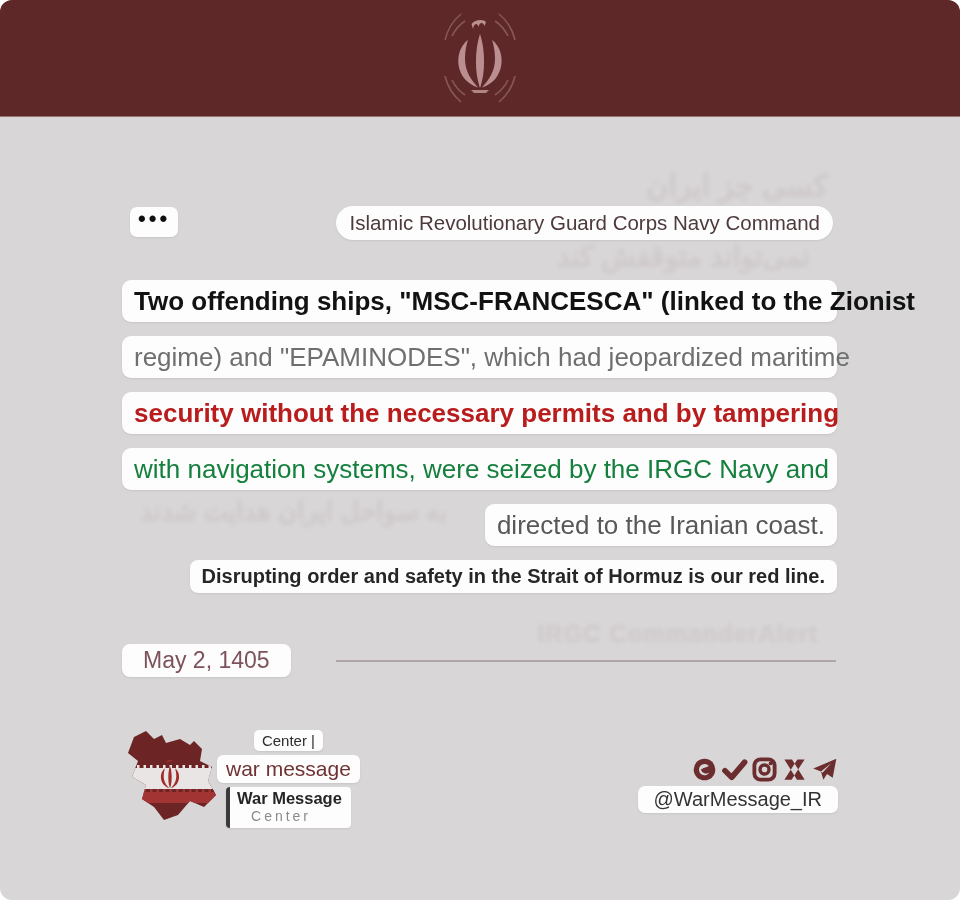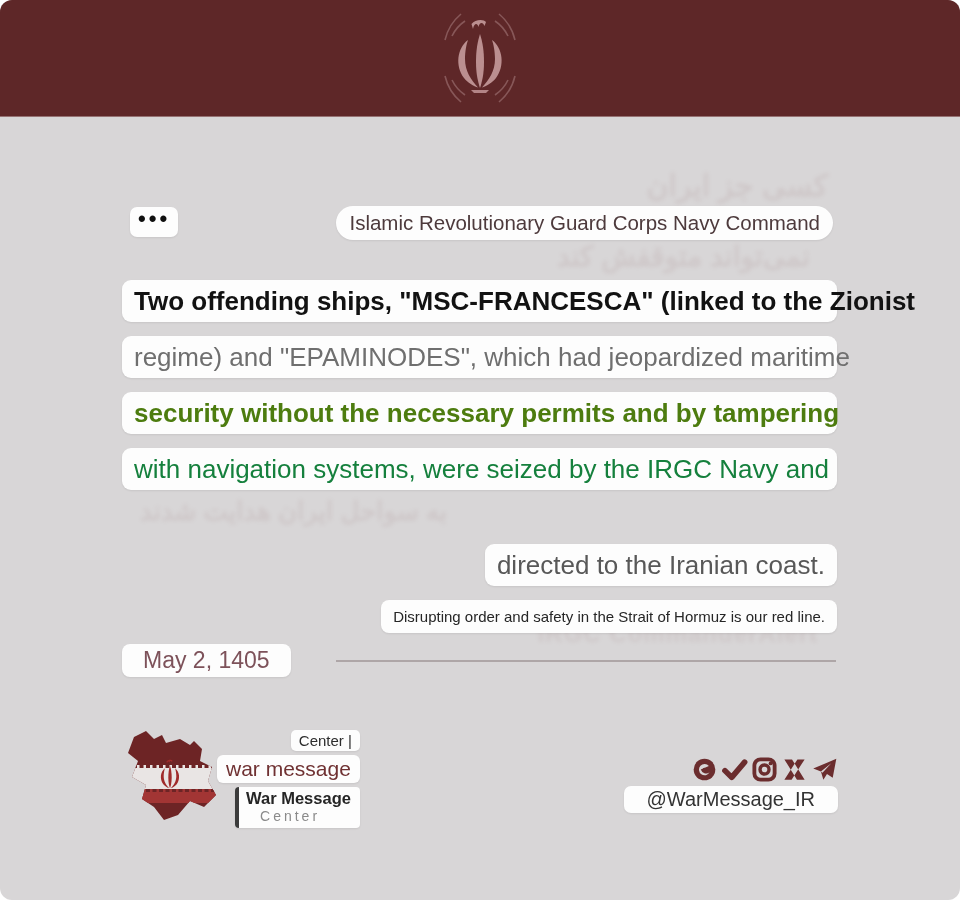"security without the necessary permits" .w-boldest { color: #4d7c0f -> #b91c1c }
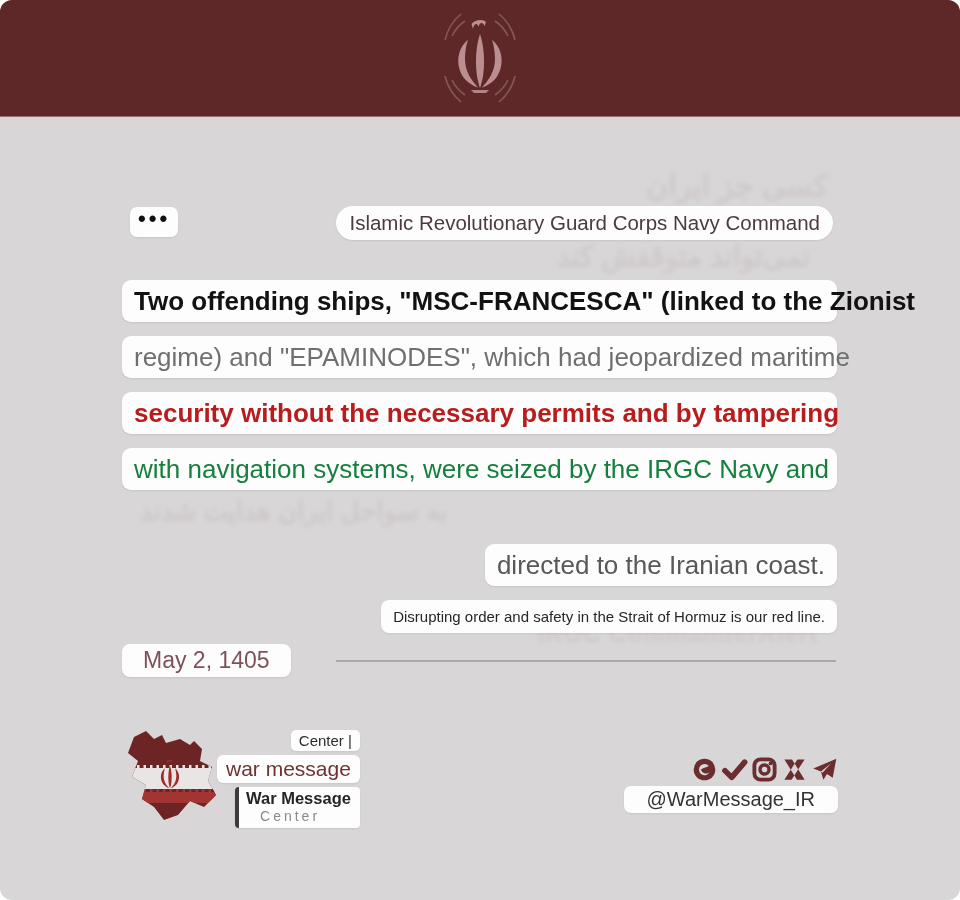"directed to the Iranian coast." .w-soft { margin-top: 40px -> none }
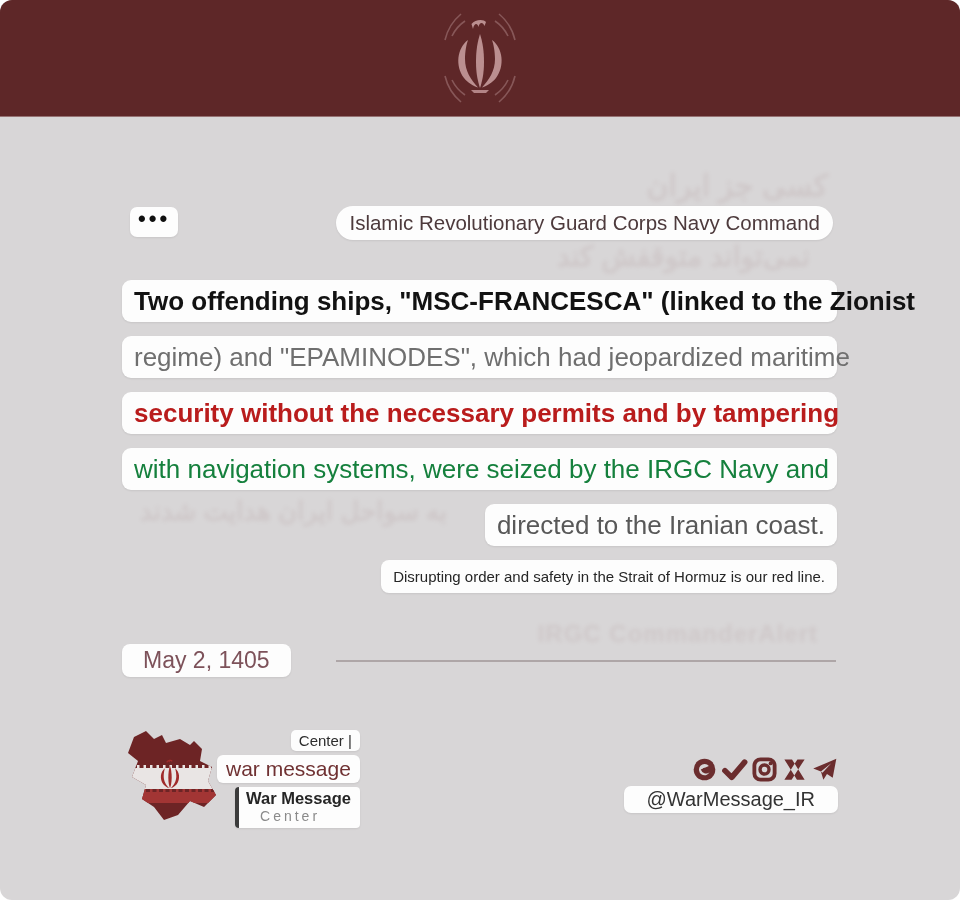"Disrupting order and safety in" .tagline-pill { font-size: 15px -> 20px; font-weight: 400 -> 700 }
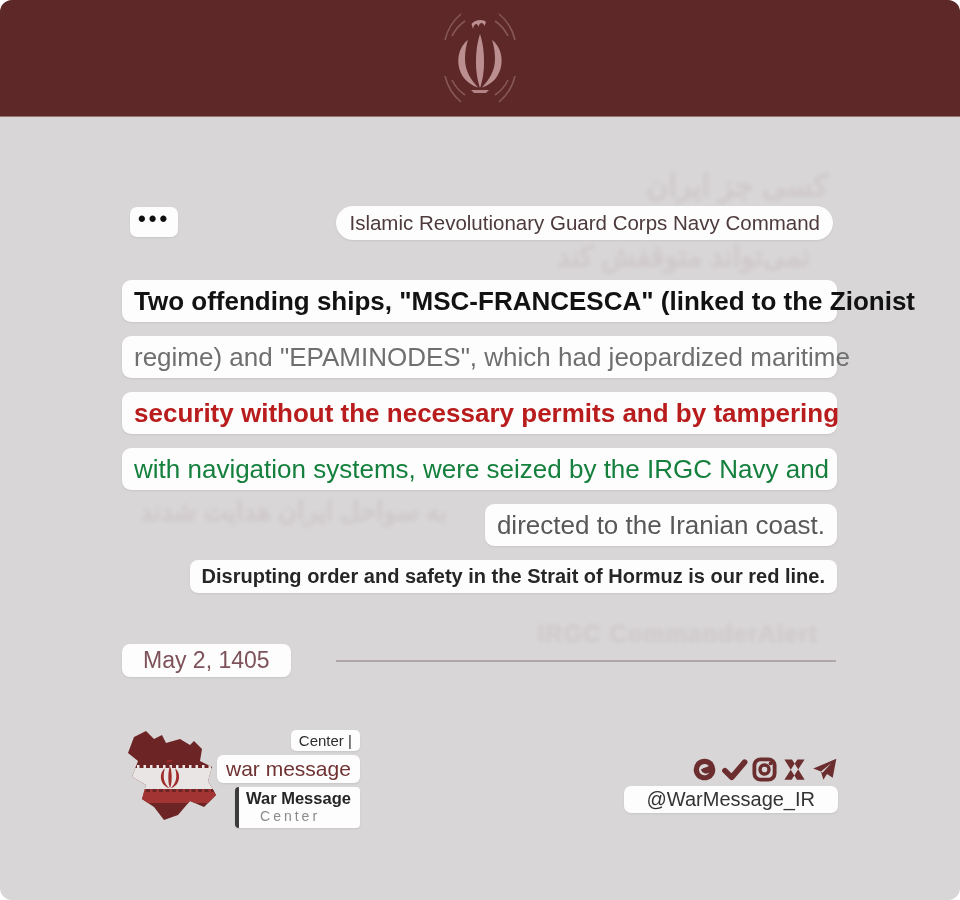"Center |" .logo-labels { align-items: flex-end -> center }
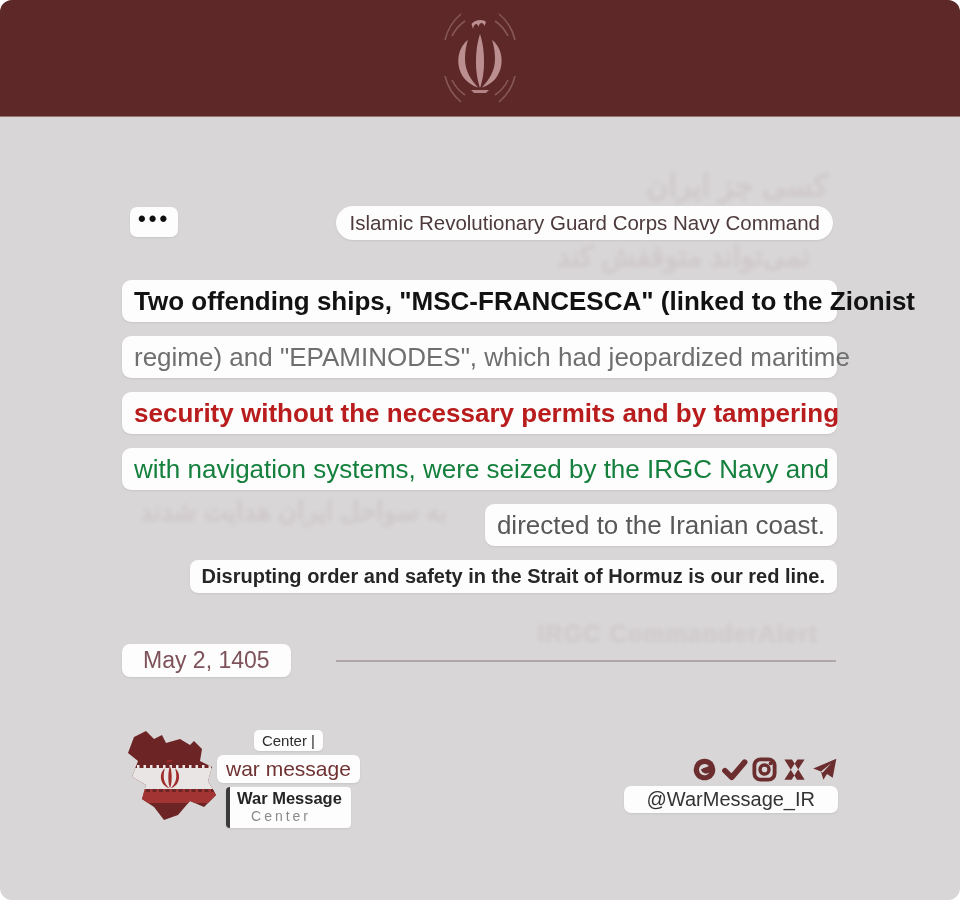"@WarMessage_IR" .handle-pill { padding: 2px 23px -> 2px 16px }
